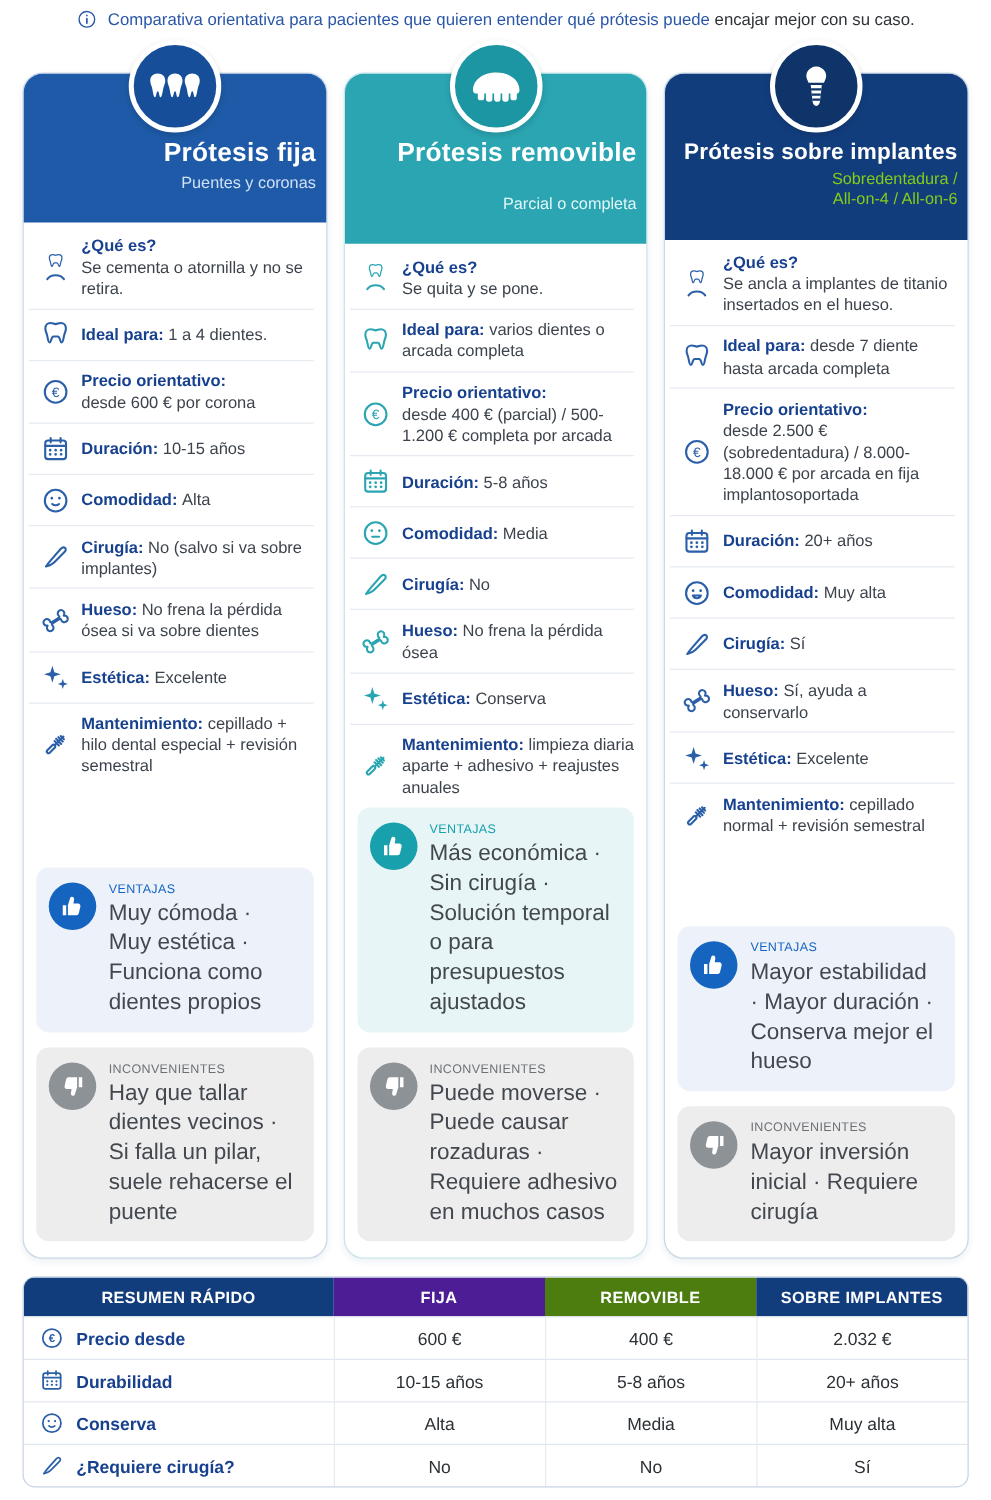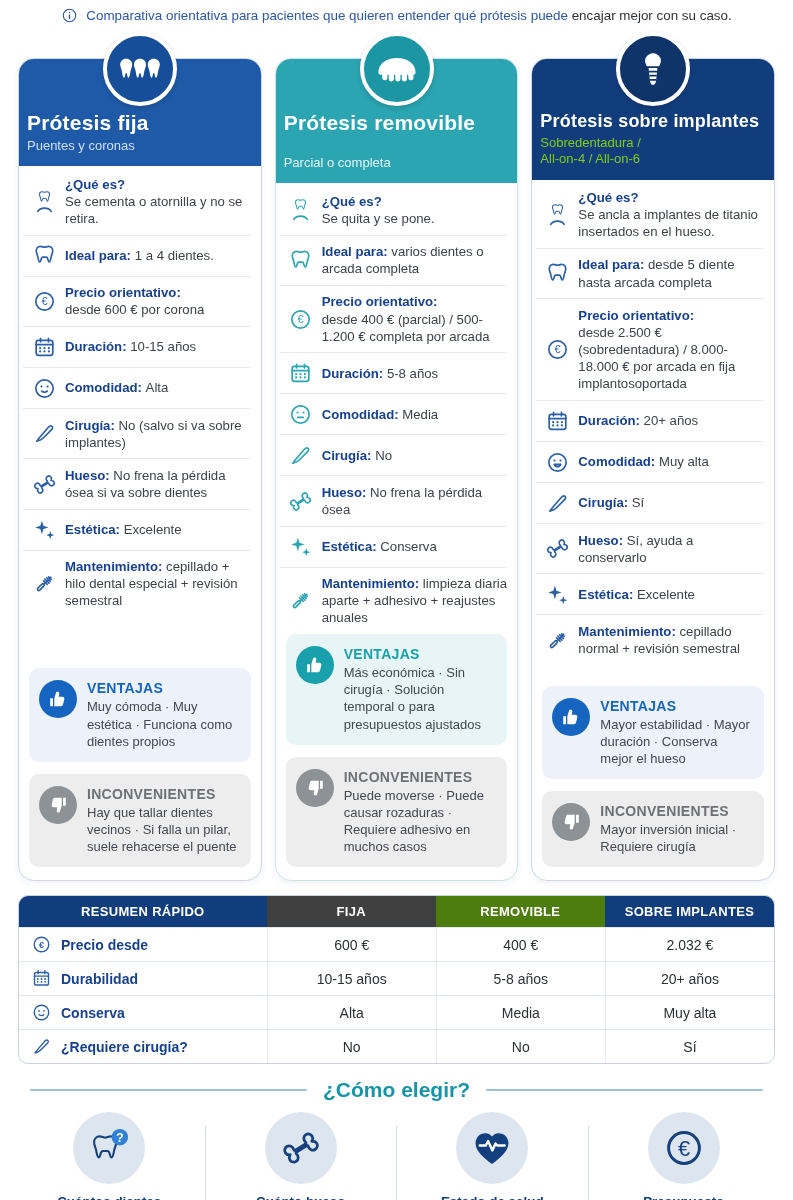"Prótesis fija" .card-head { padding: 52px 8px 12px -> 52px 8px 24px; text-align: left -> right }
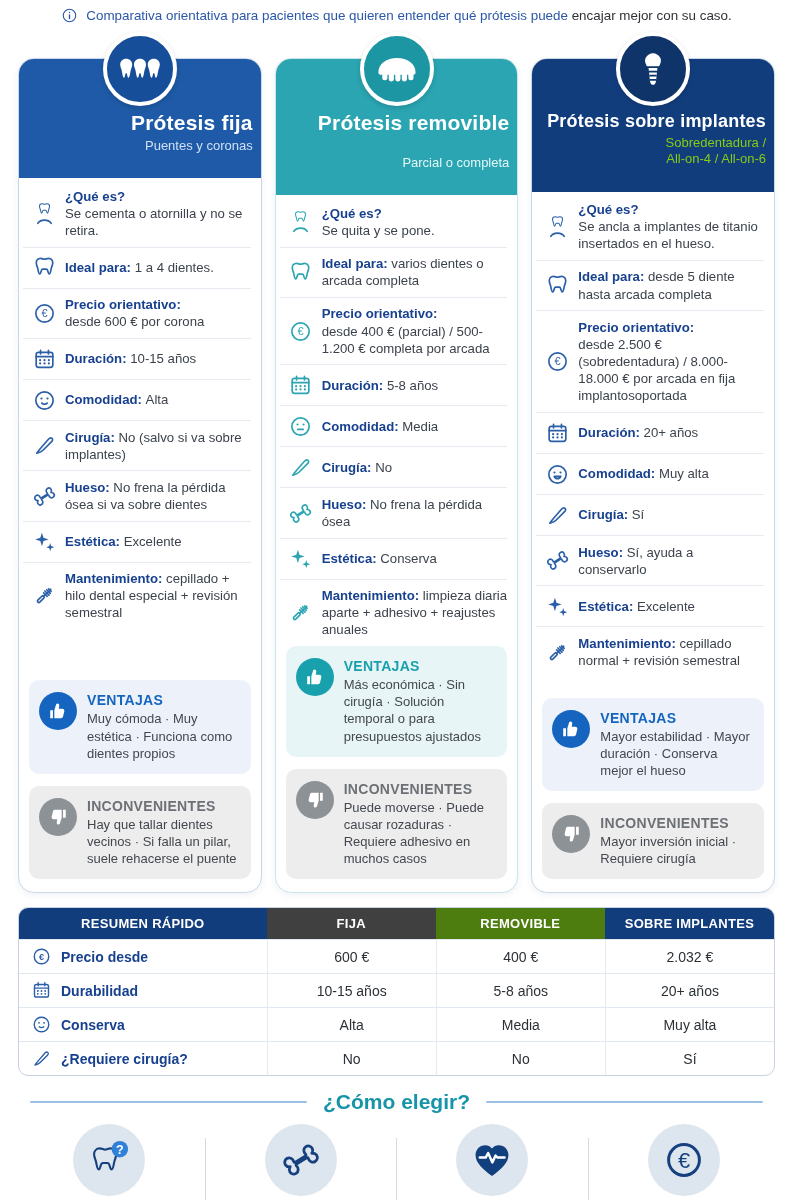"desde 5 diente hasta arcada" span { text: 5 -> 7 }
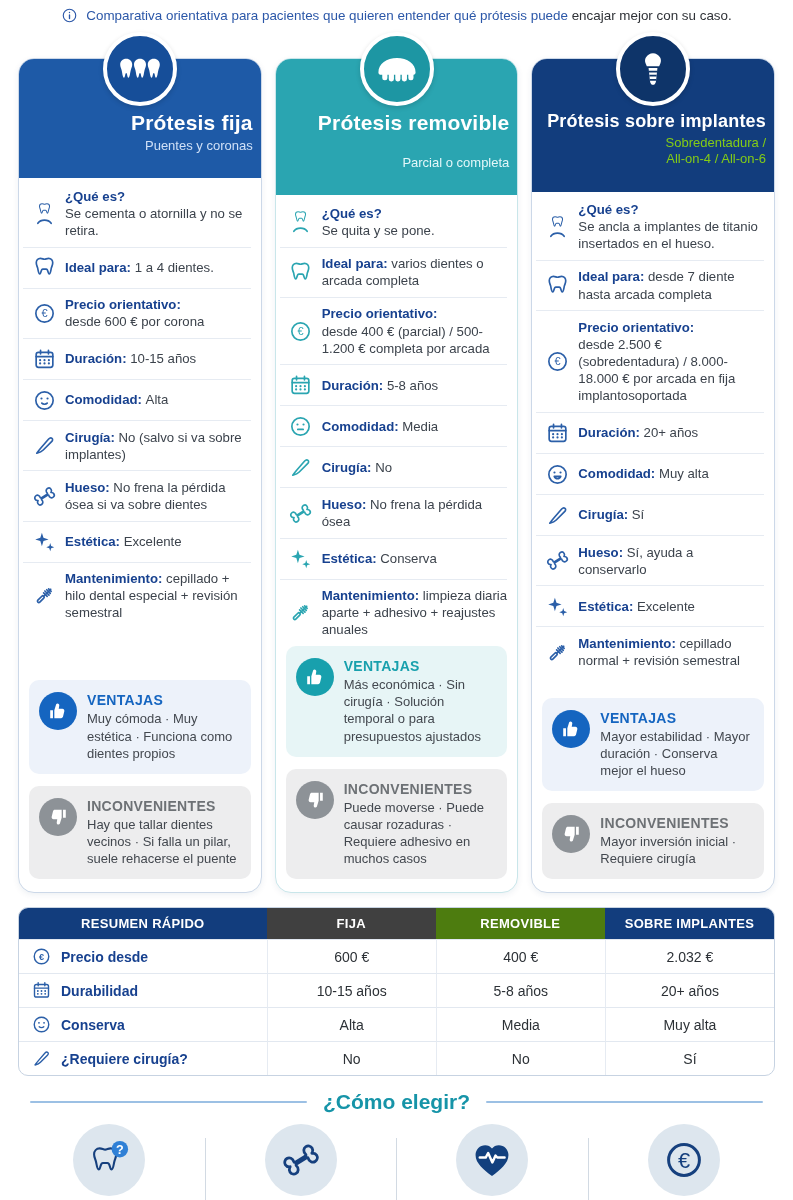"VENTAJAS" .ai-title { font-size: 14px -> 10px; font-weight: bold -> normal }
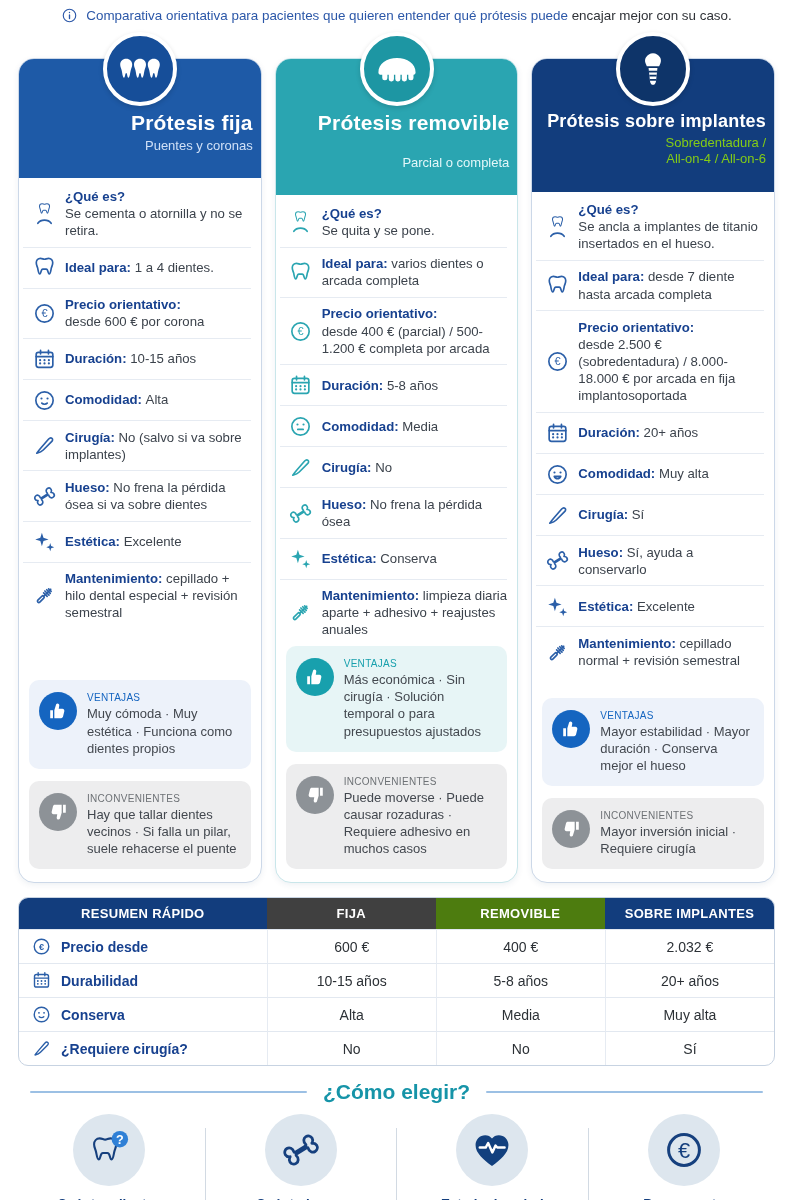"Más económica · Sin cirugía" .ai-text { font-size: 13px -> 18px }
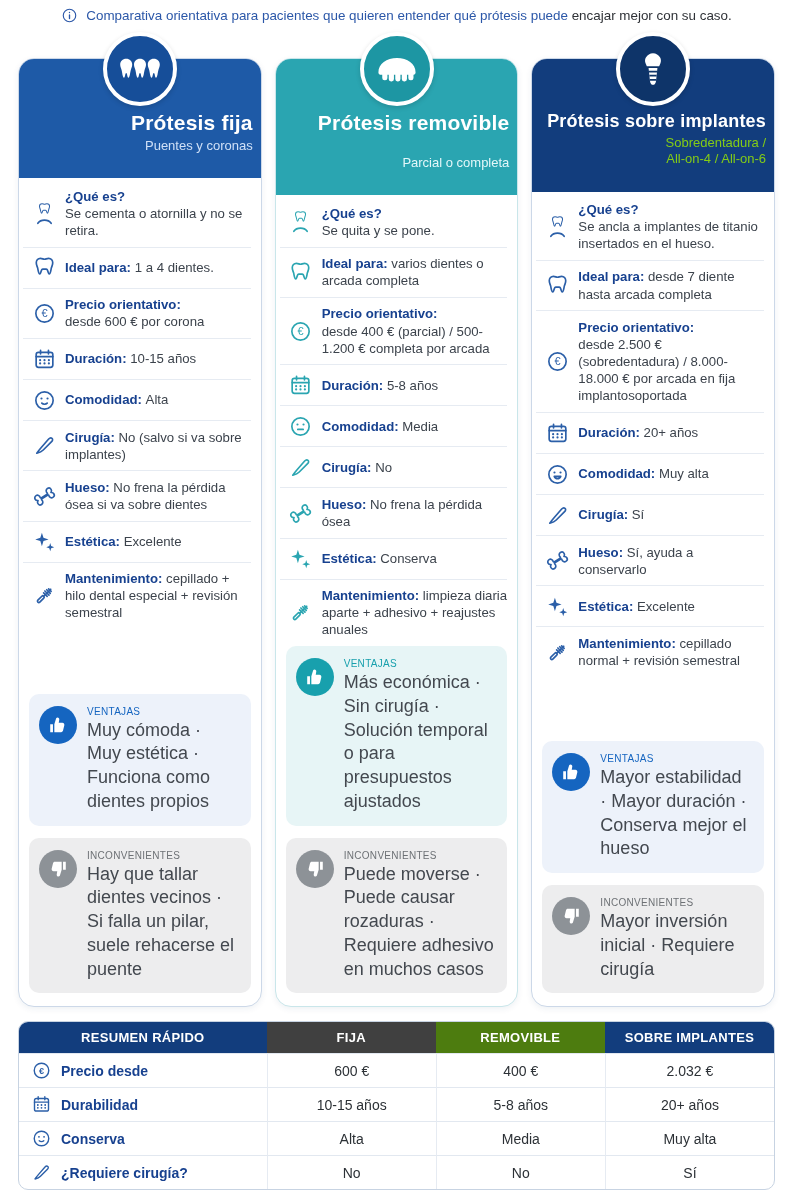"FIJA" th { background: #404040 -> #4c1d95 }
